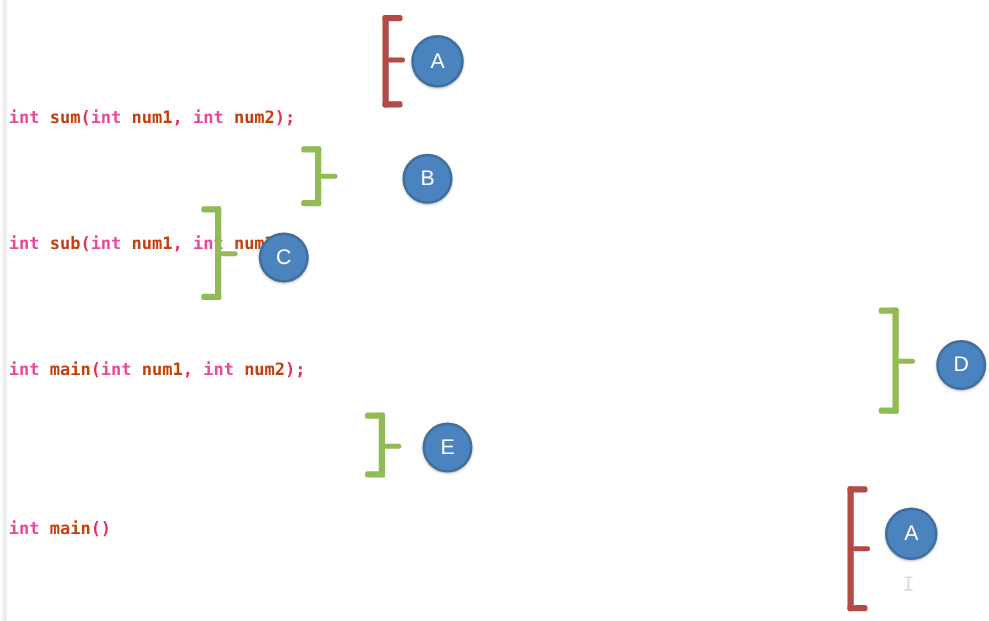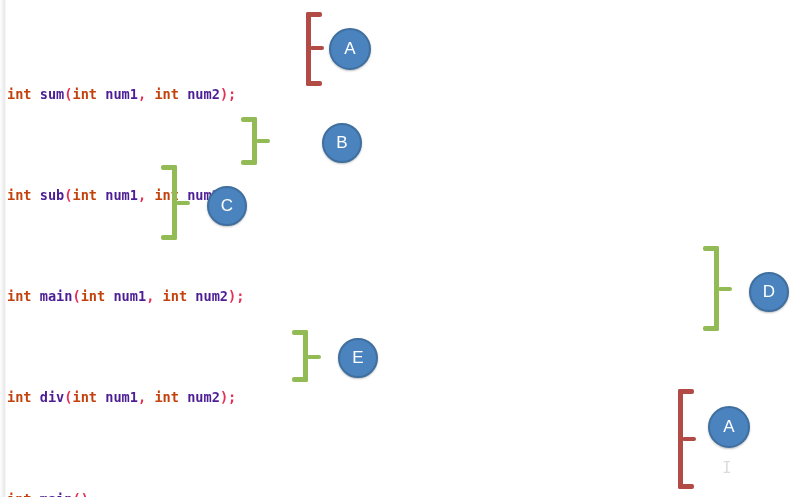"int" .kw { color: #c2410c -> #ec4899 }
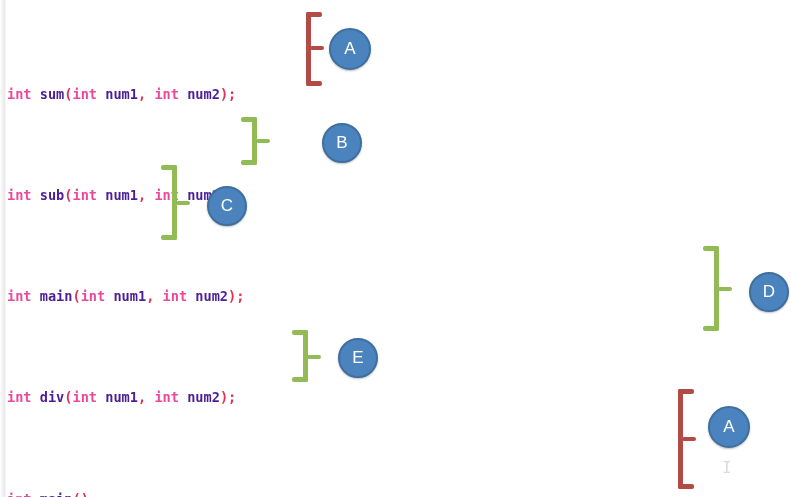"sum" .id { color: #4c1d95 -> #c2410c }
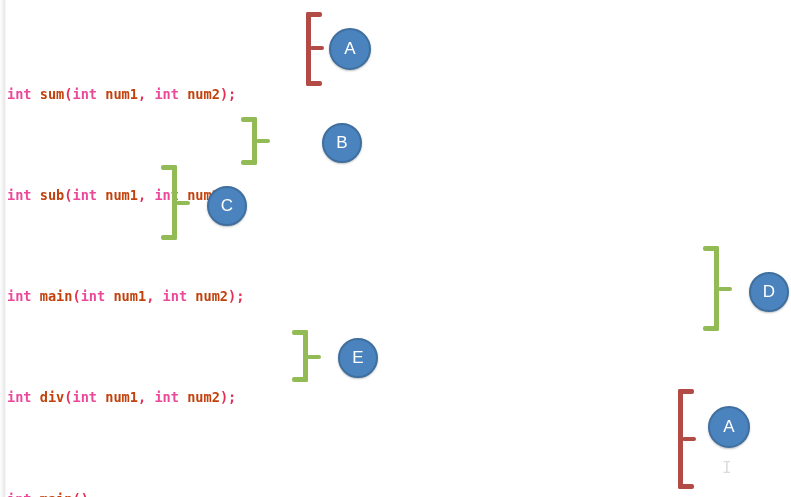"int div(int num1, int num2);" div.ln { html: <div><span>int</span> <span>div</span><span>(</span><span>int</span> <span>num1</span><span>,</span> <span>int</span> <span>num2</span><span>);</span></div> -> none }
